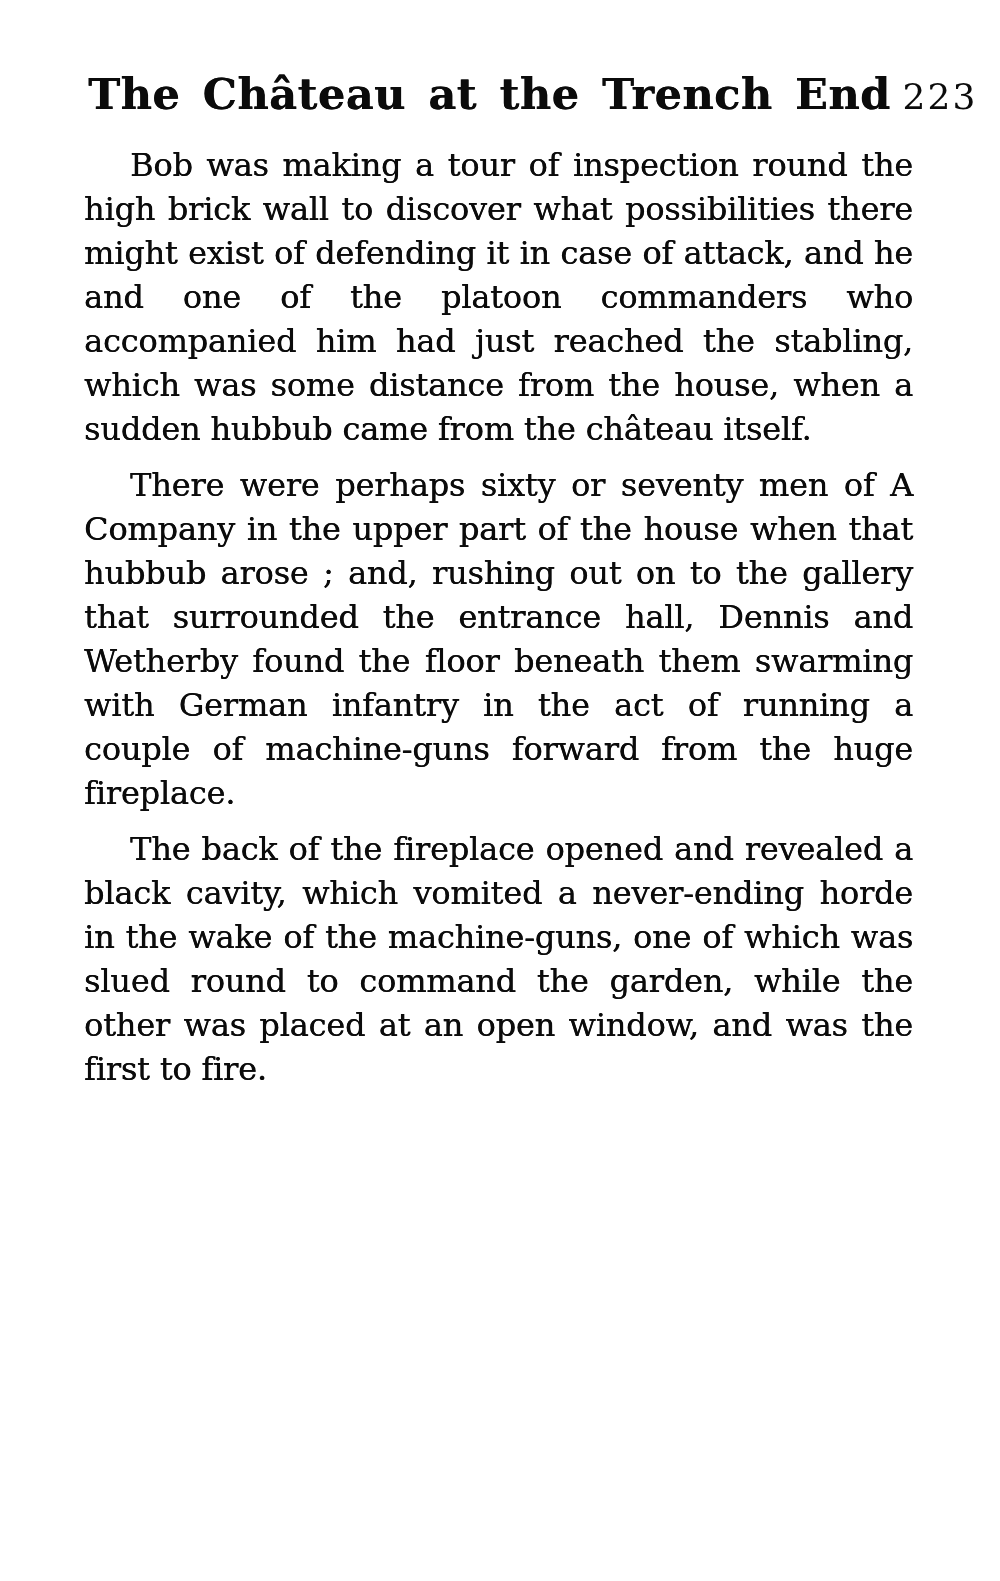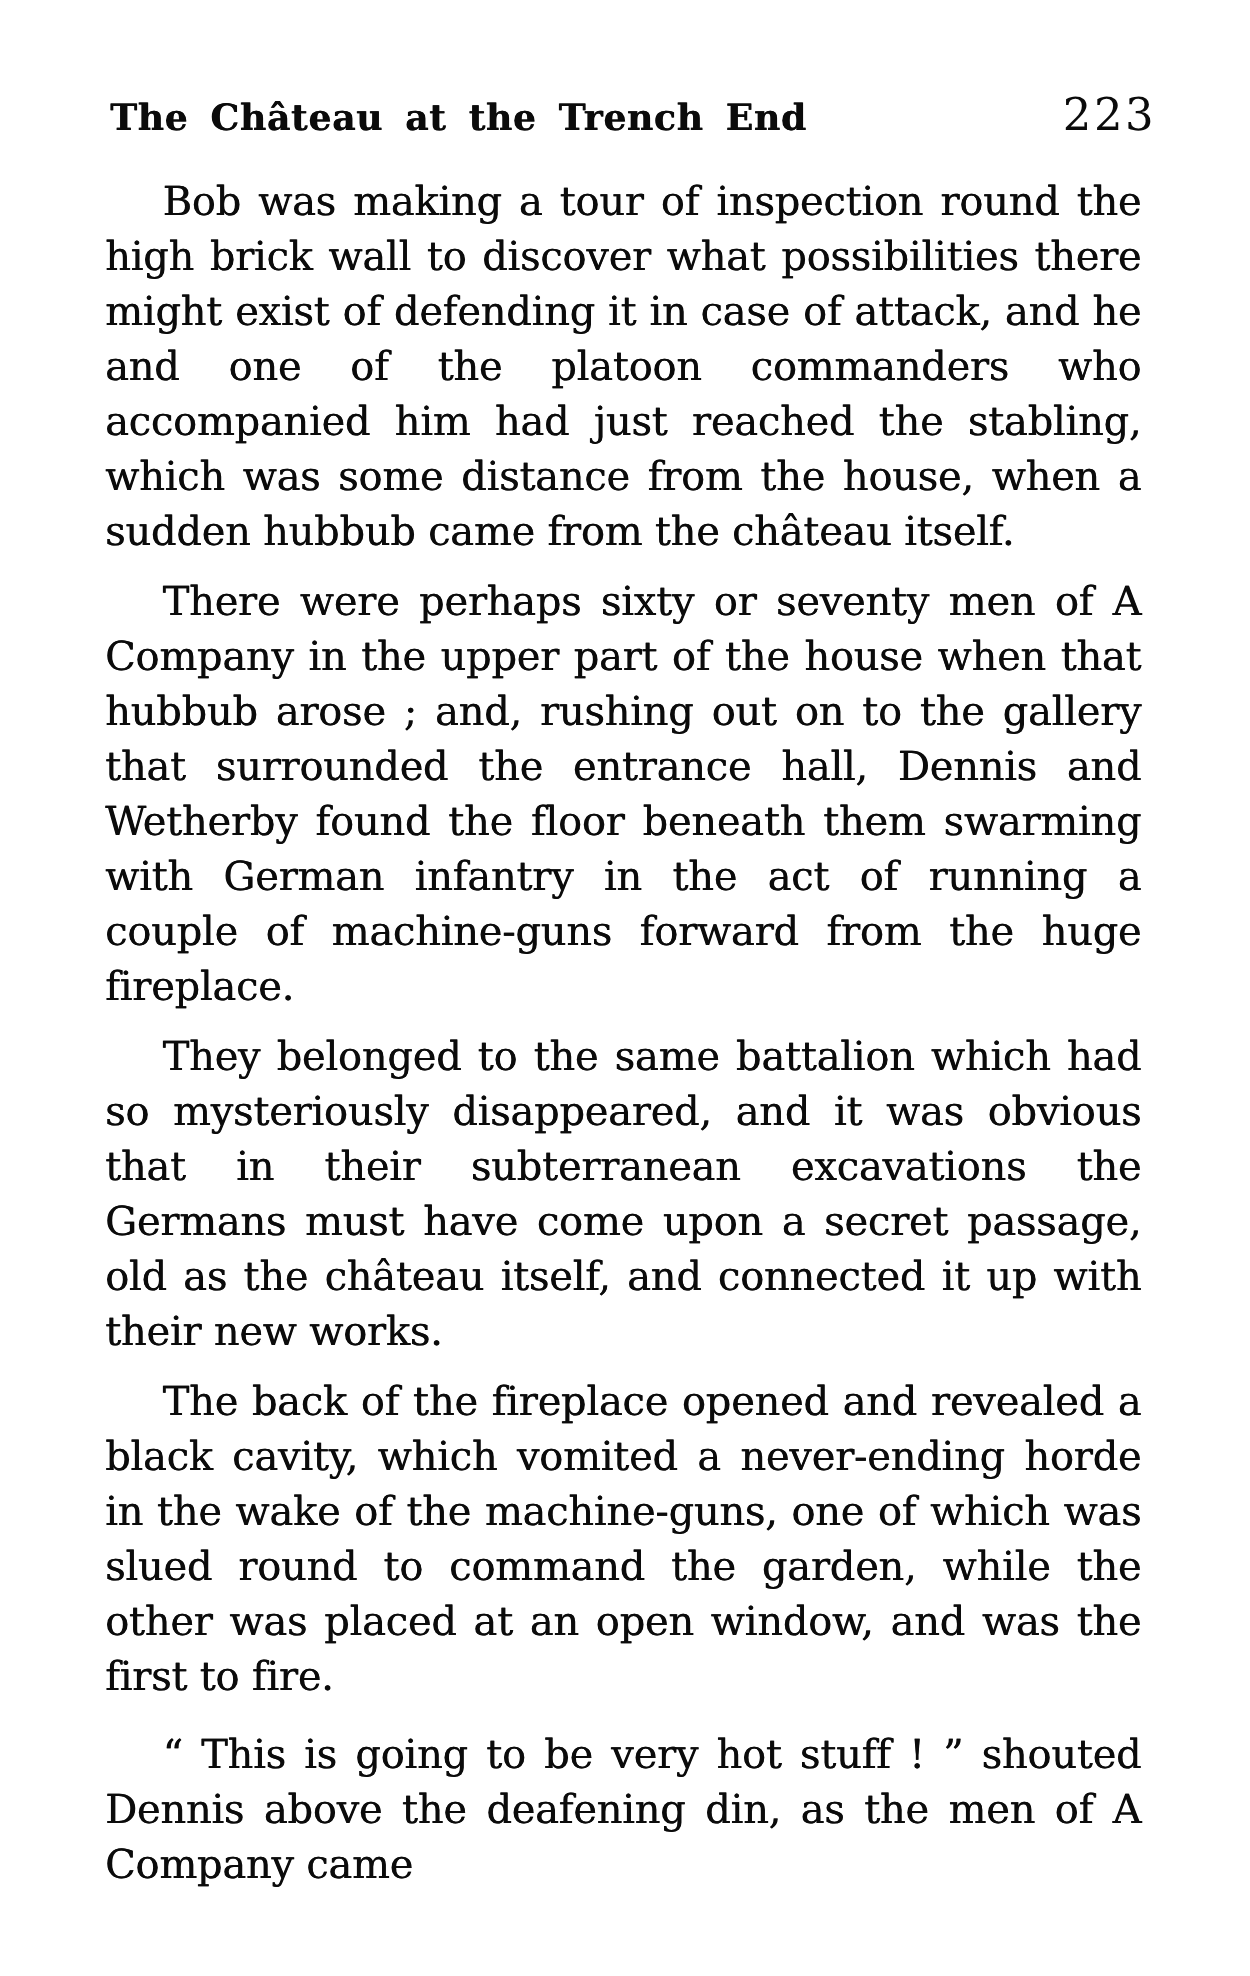"The Château at the Trench" .chapter-title { font-size: 29px -> 43px }
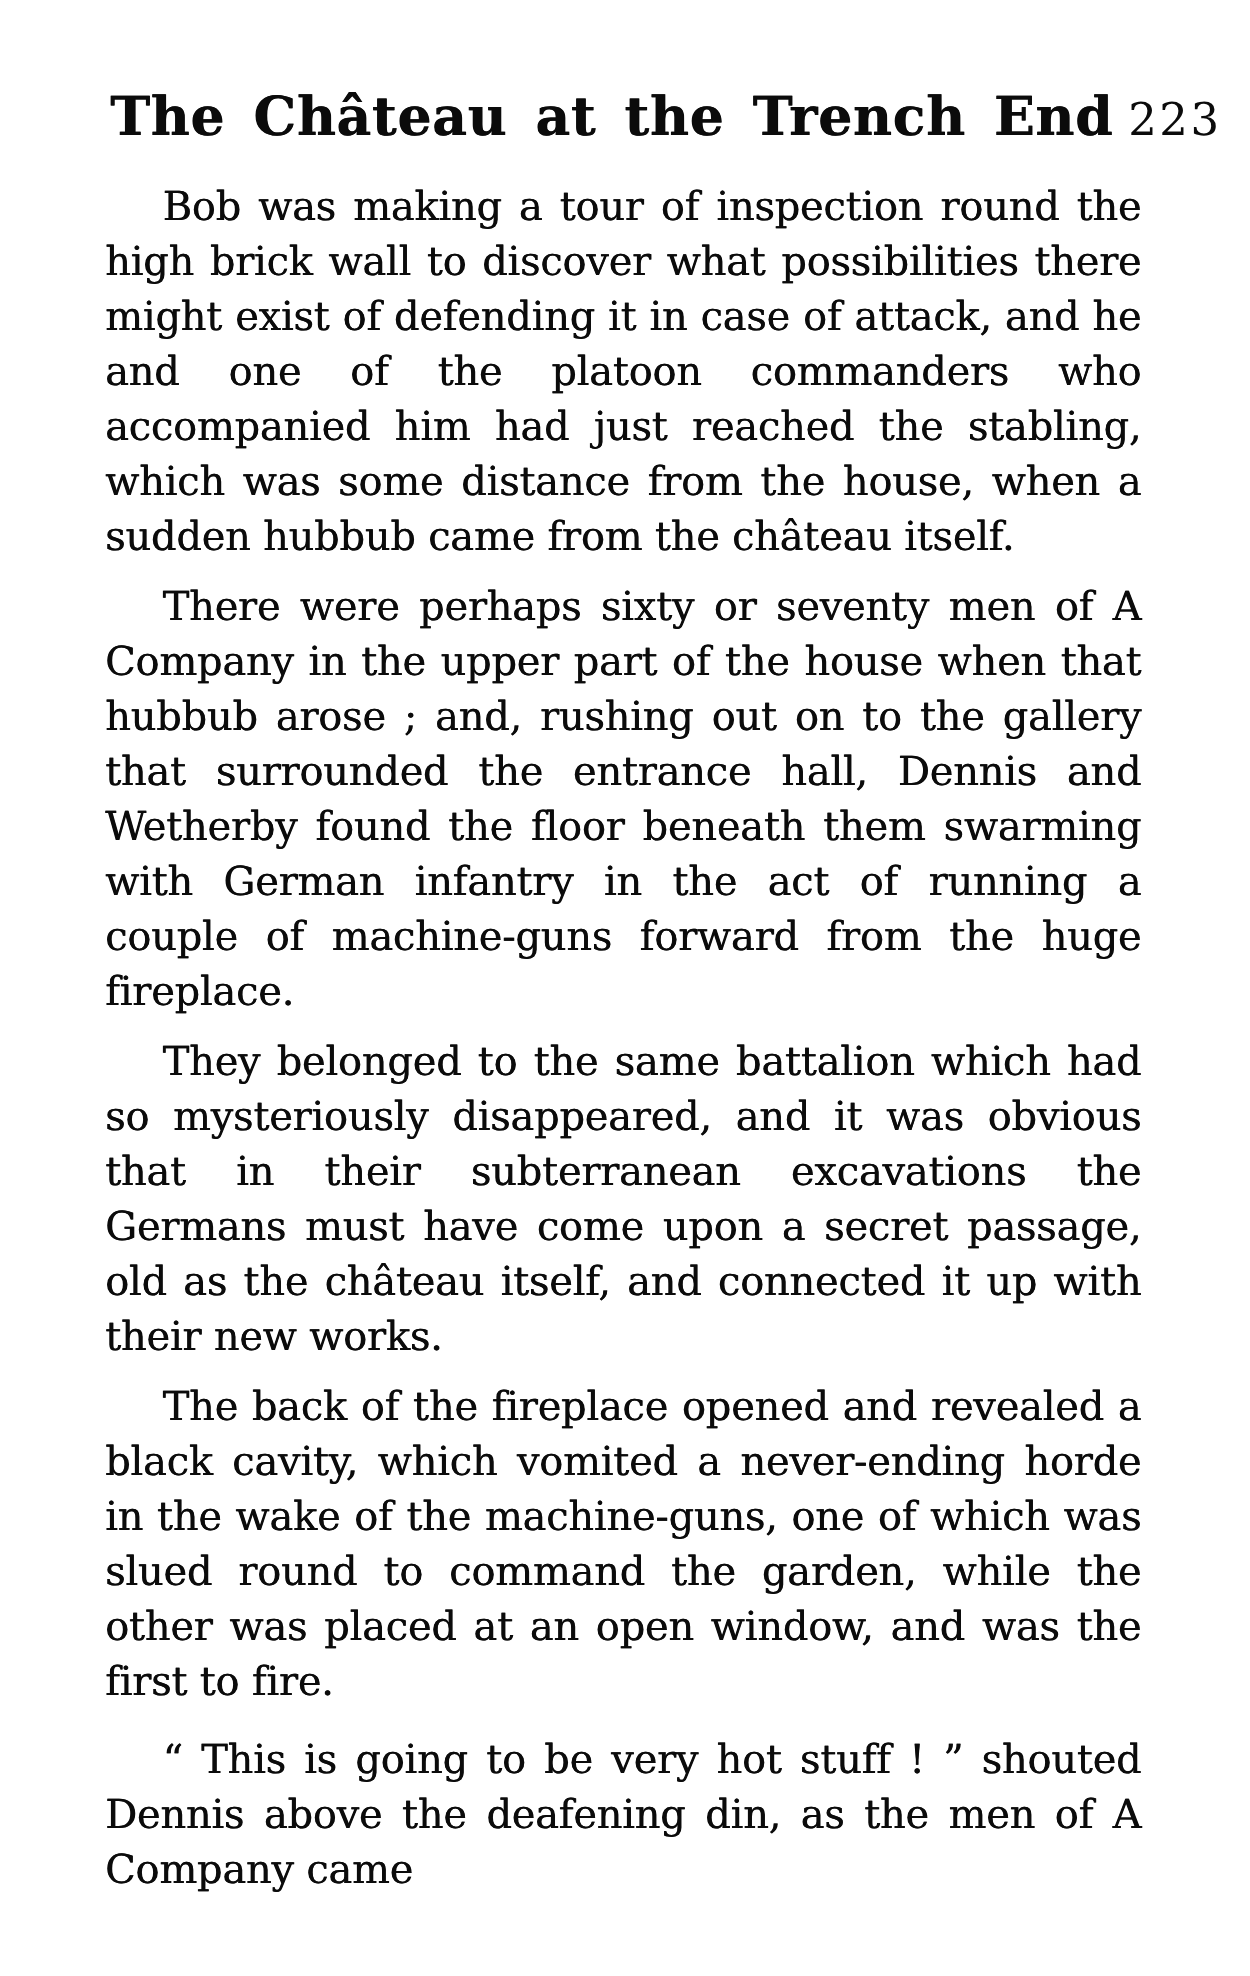"They belonged to the same" p { html: <p>They belonged to the same battalion which had so mysteriously disappeared, and it was obvious that in their subterranean excavations the Germans must have come upon a secret passage, old as the château itself, and connected it up with their new works.</p> -> none }
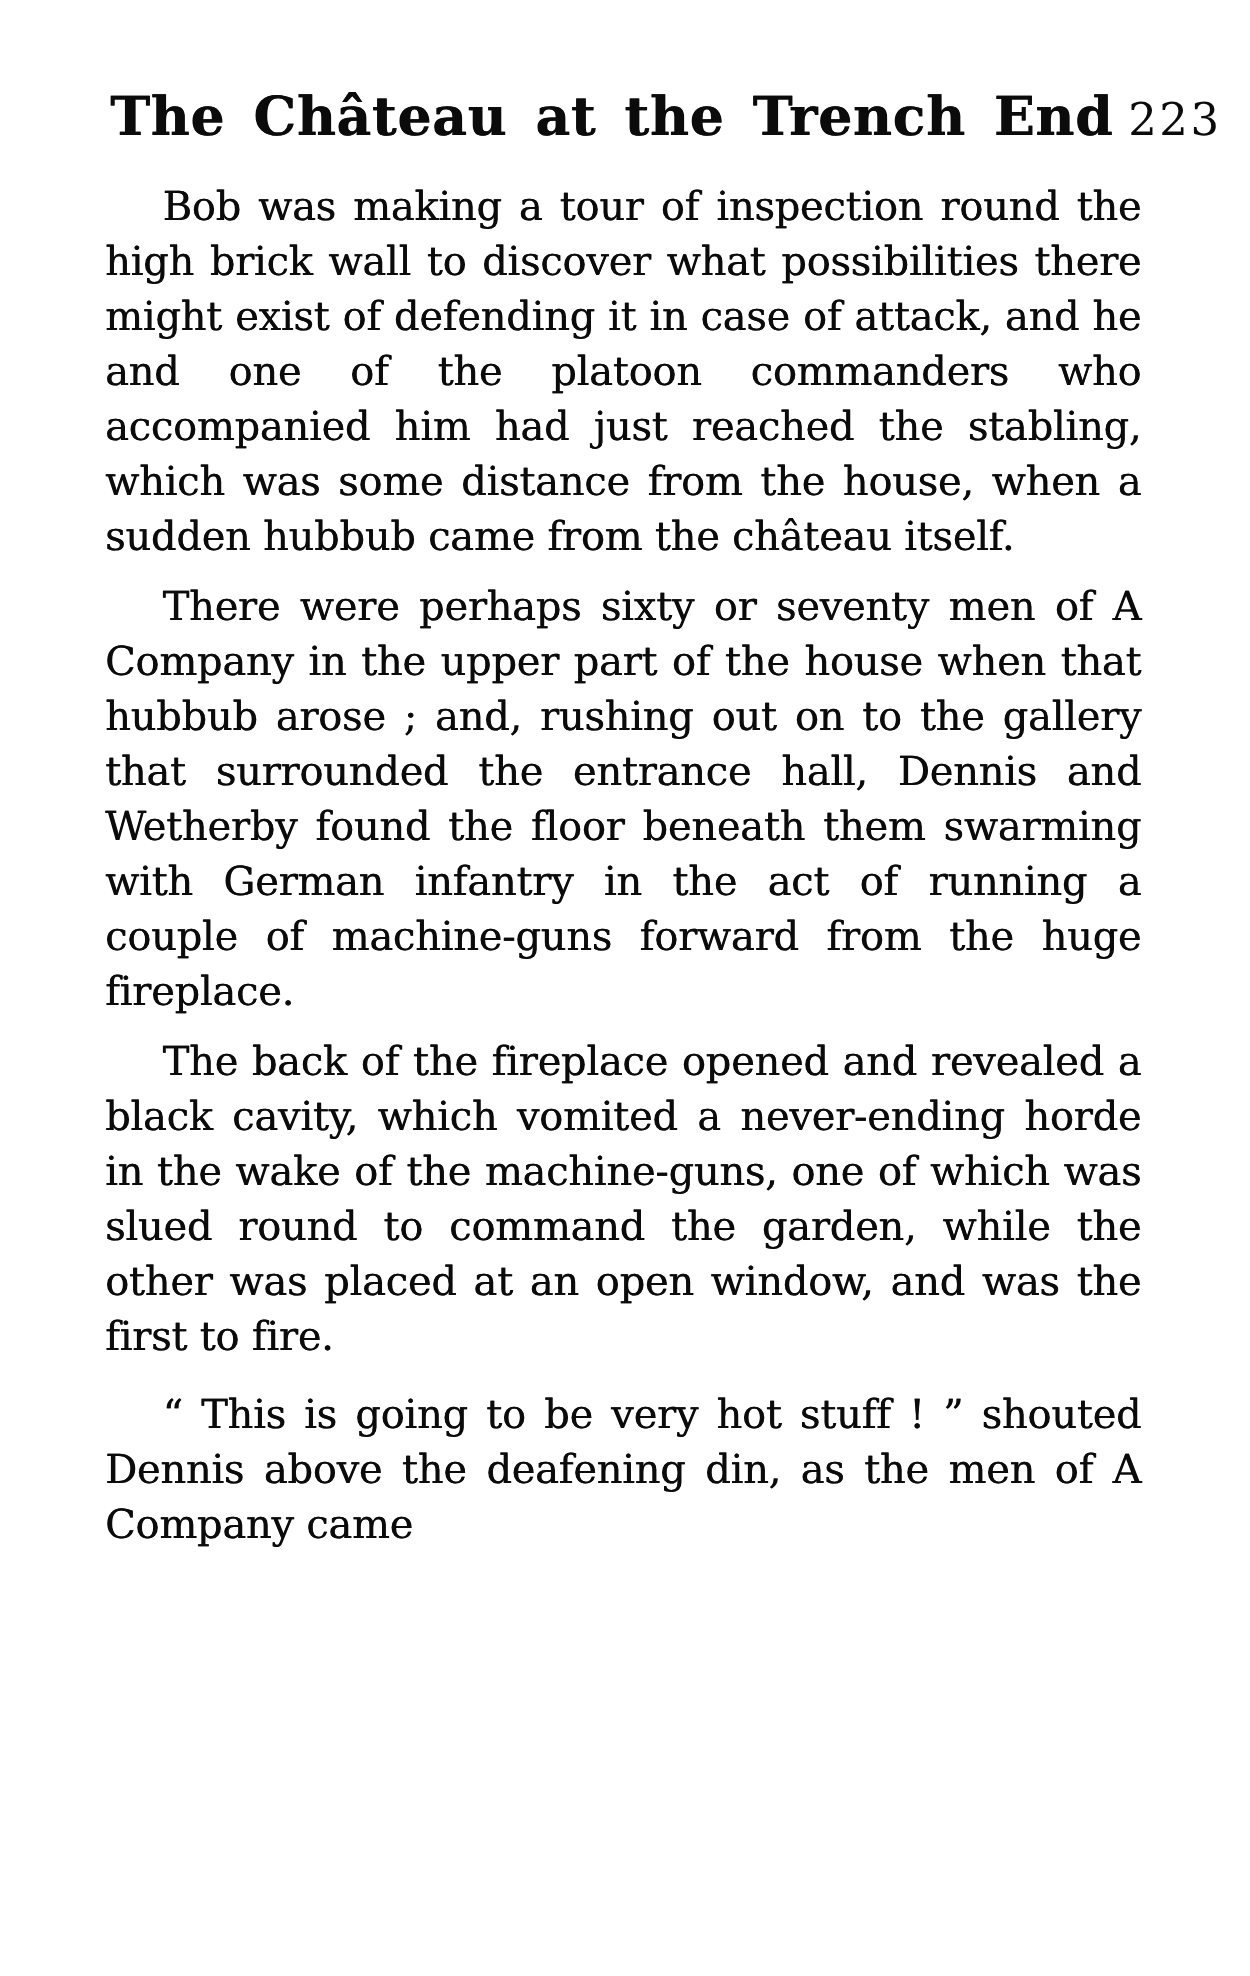"“ This is going to" p.last-para { html: <p>“&nbsp;This is going to be very hot stuff&nbsp;!&nbsp;” shouted Dennis above the deafening din, as the men of A Company came</p> -> none }
